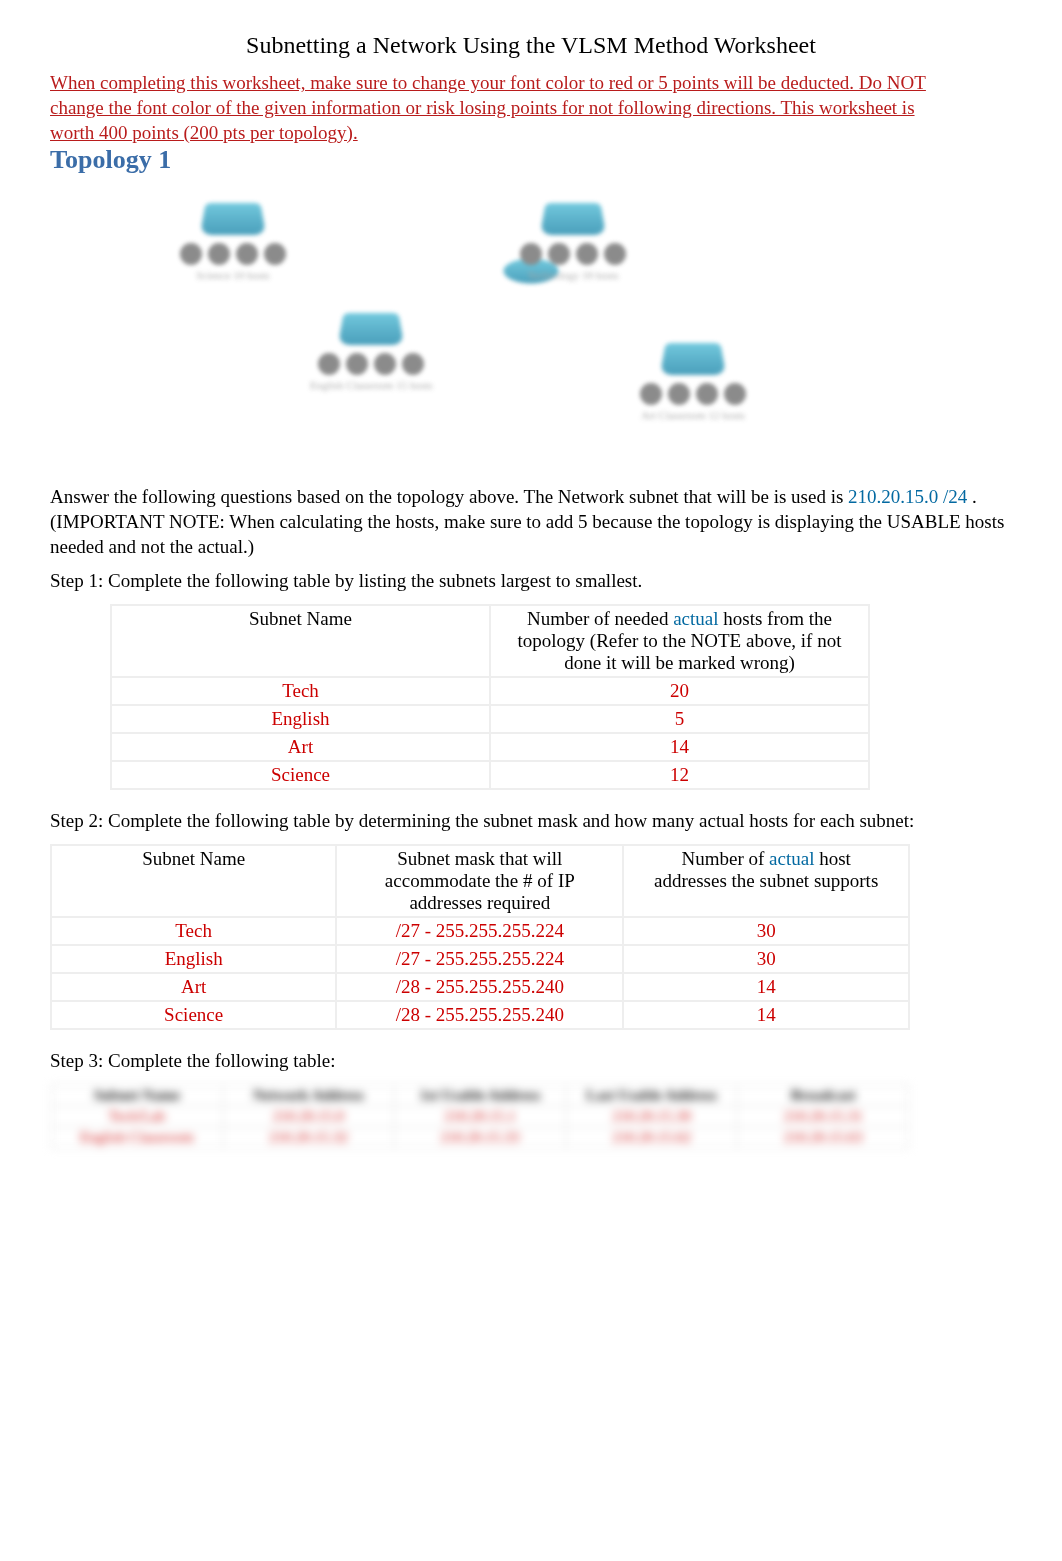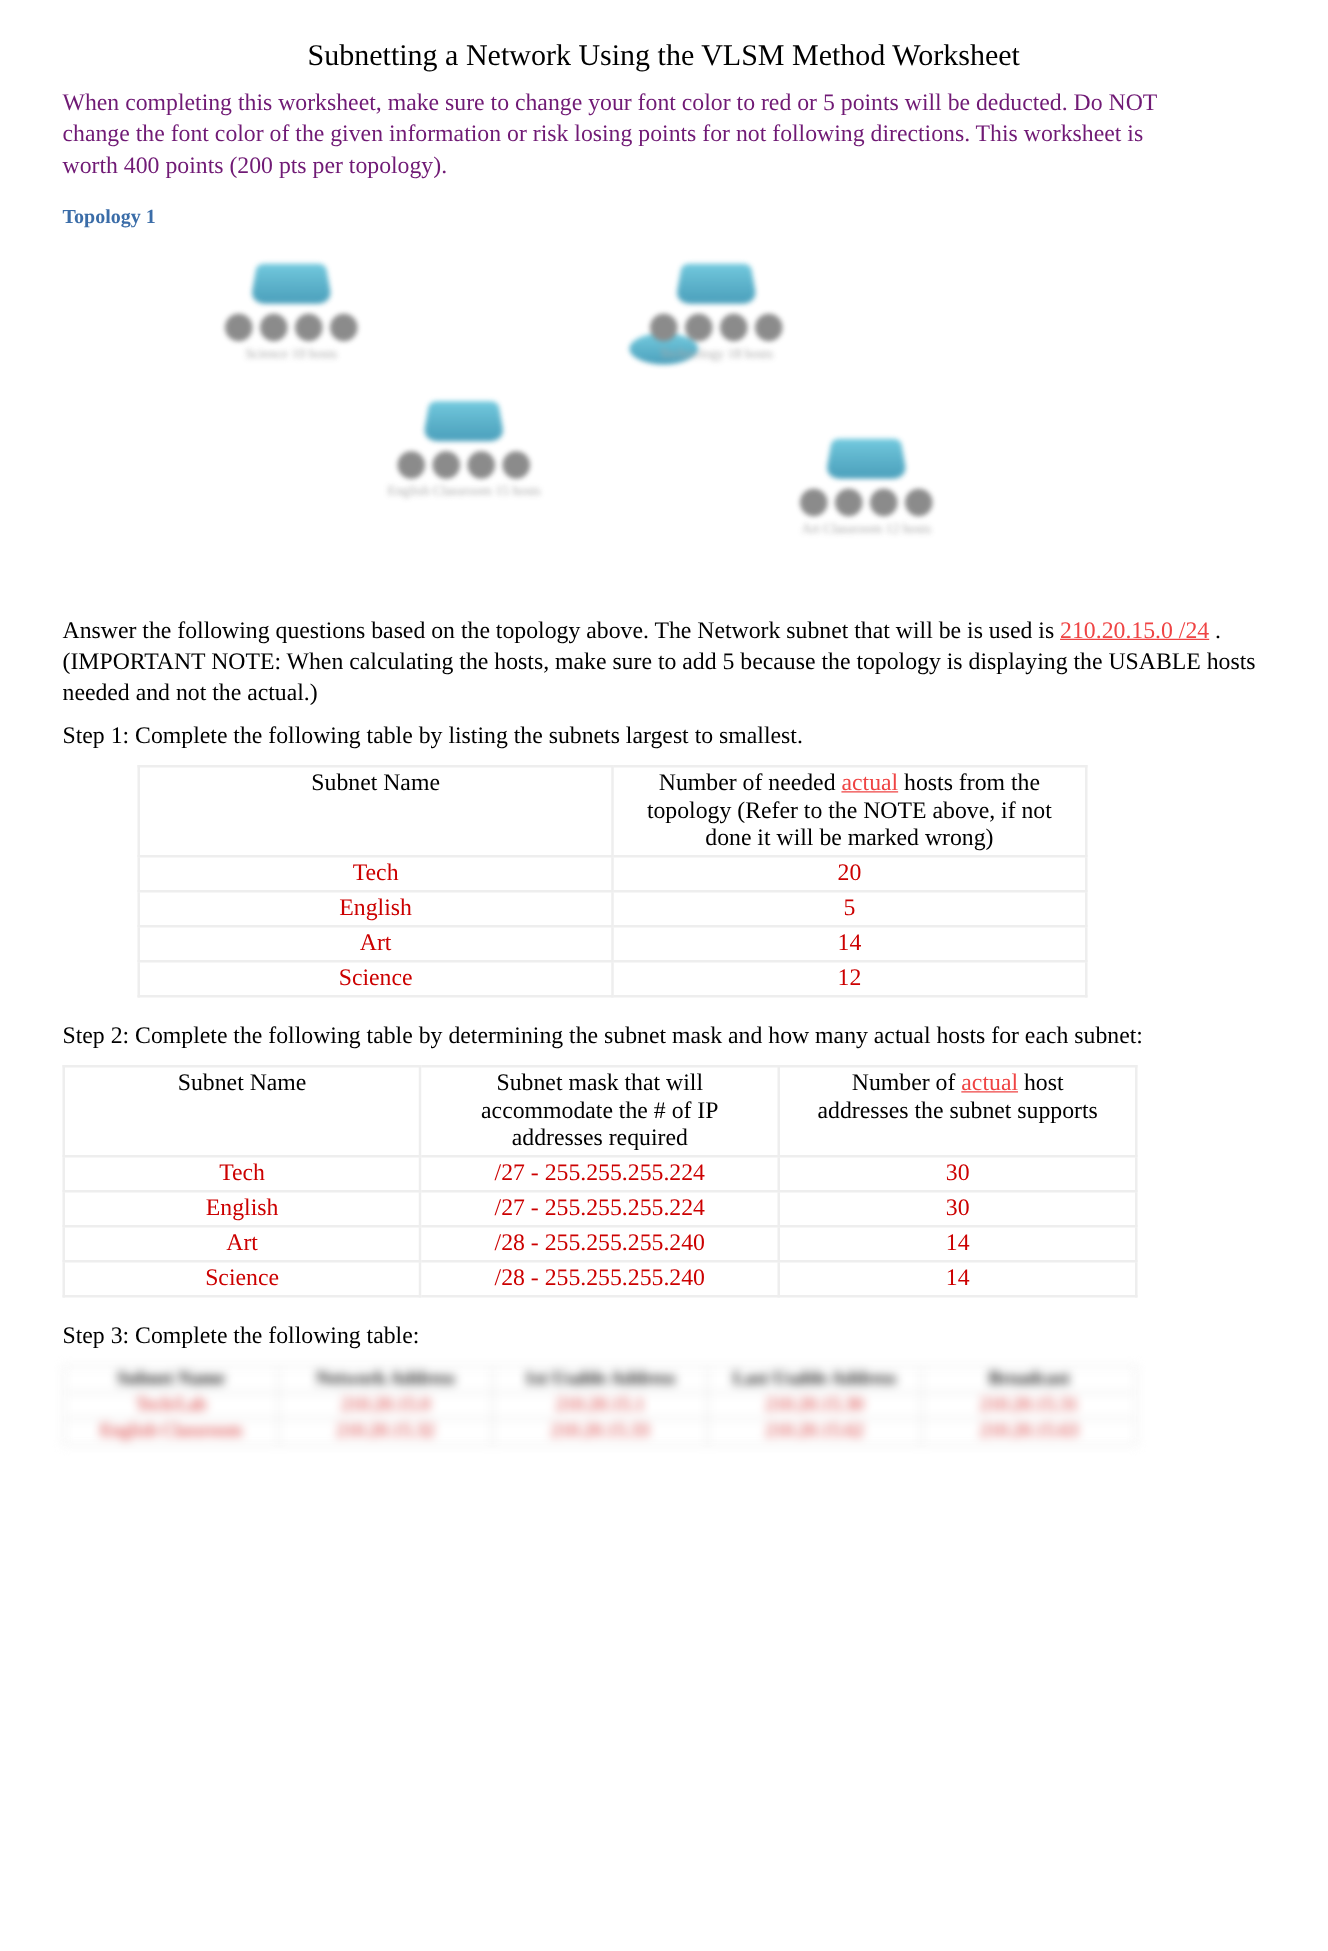"When completing this worksheet, make" .warning { color: #701a75 -> #b91c1c; margin-bottom: 20px -> none; text-decoration: none -> underline }
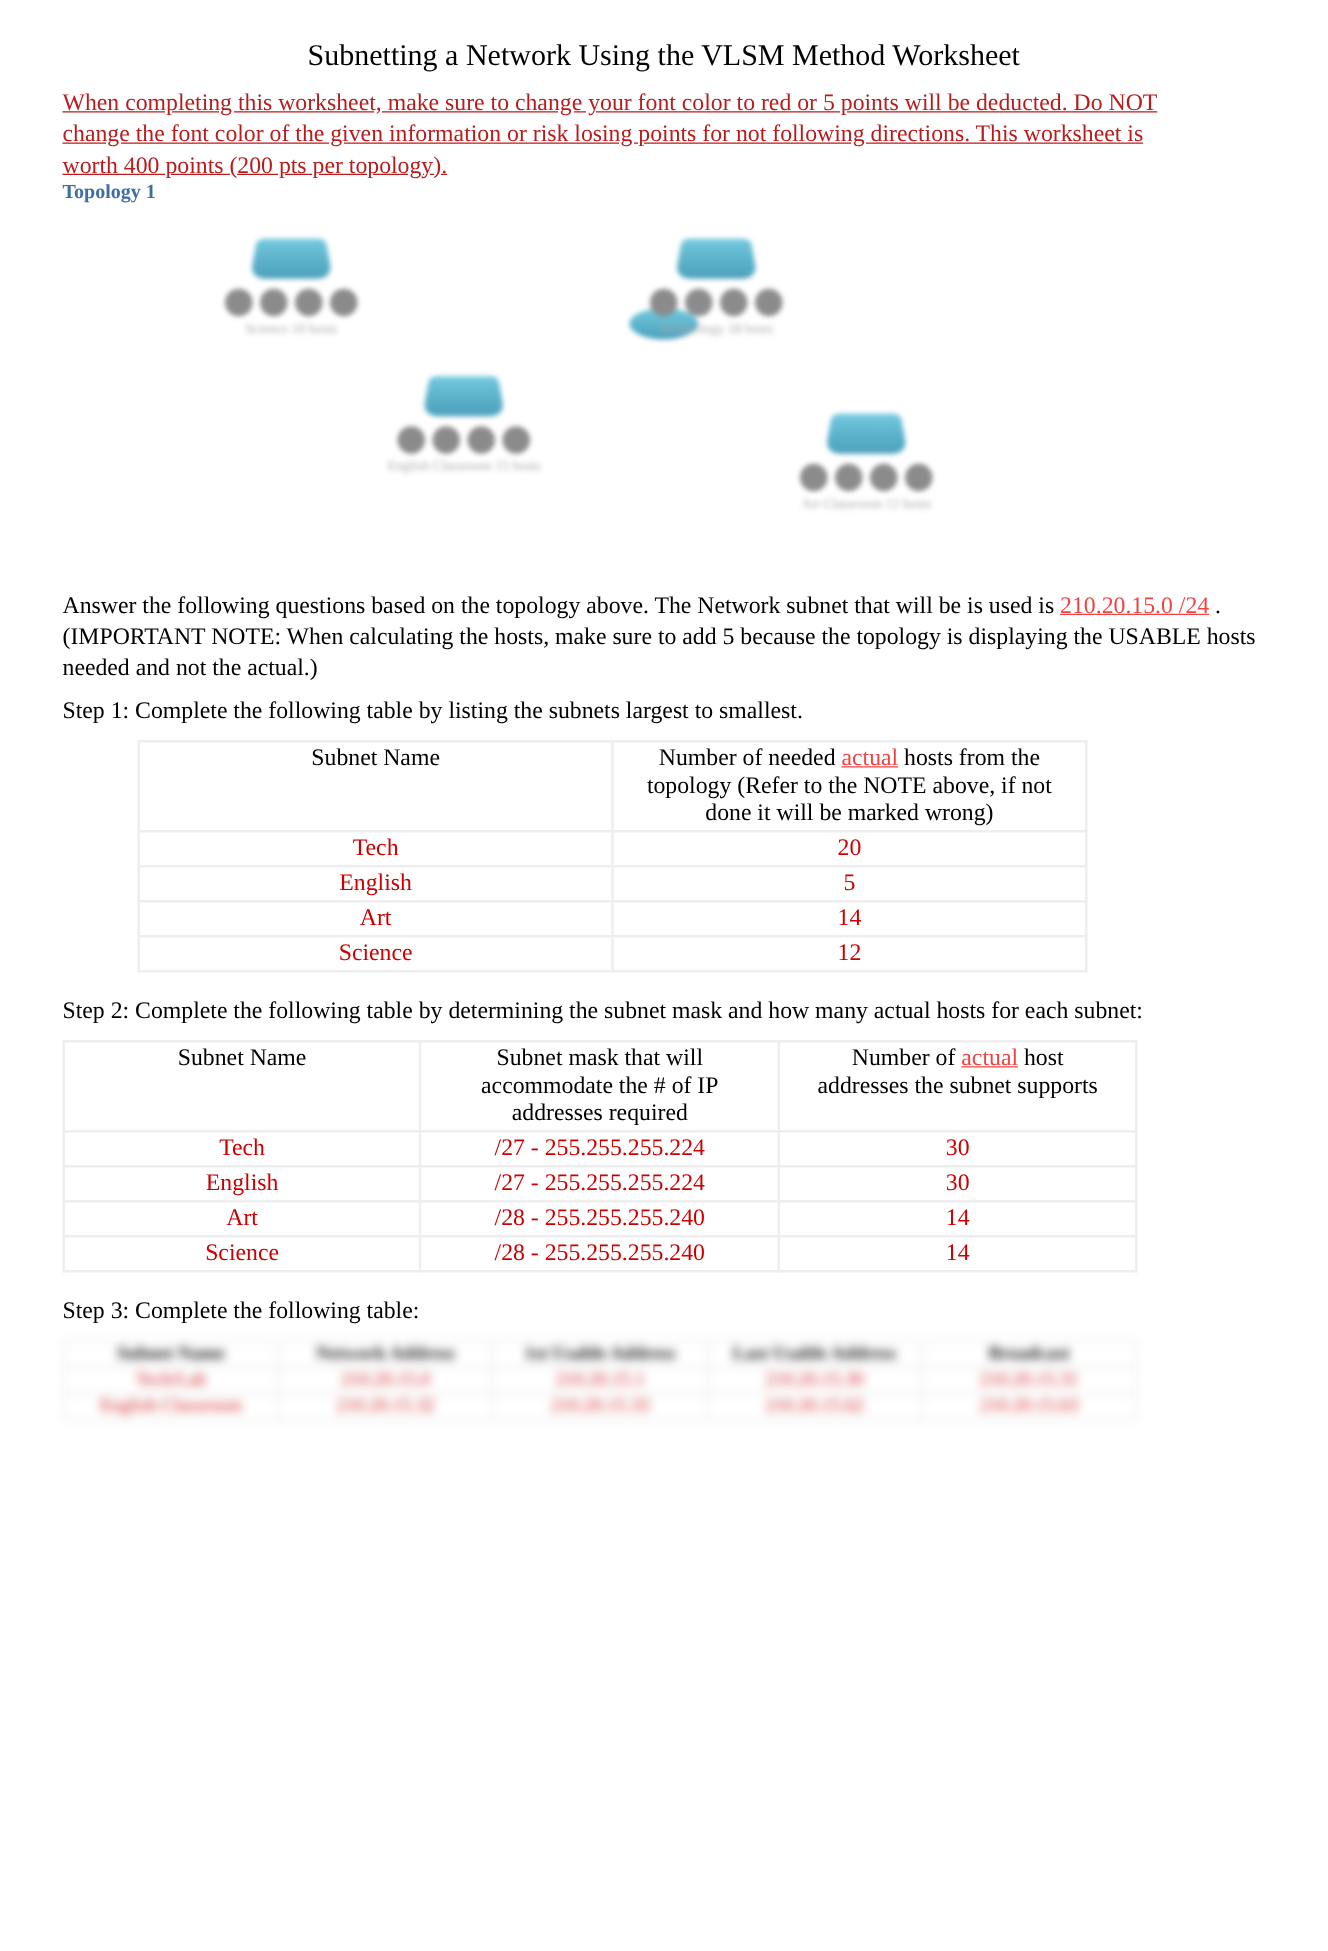"Topology 1" .topology-heading { font-size: 16px -> 26px }
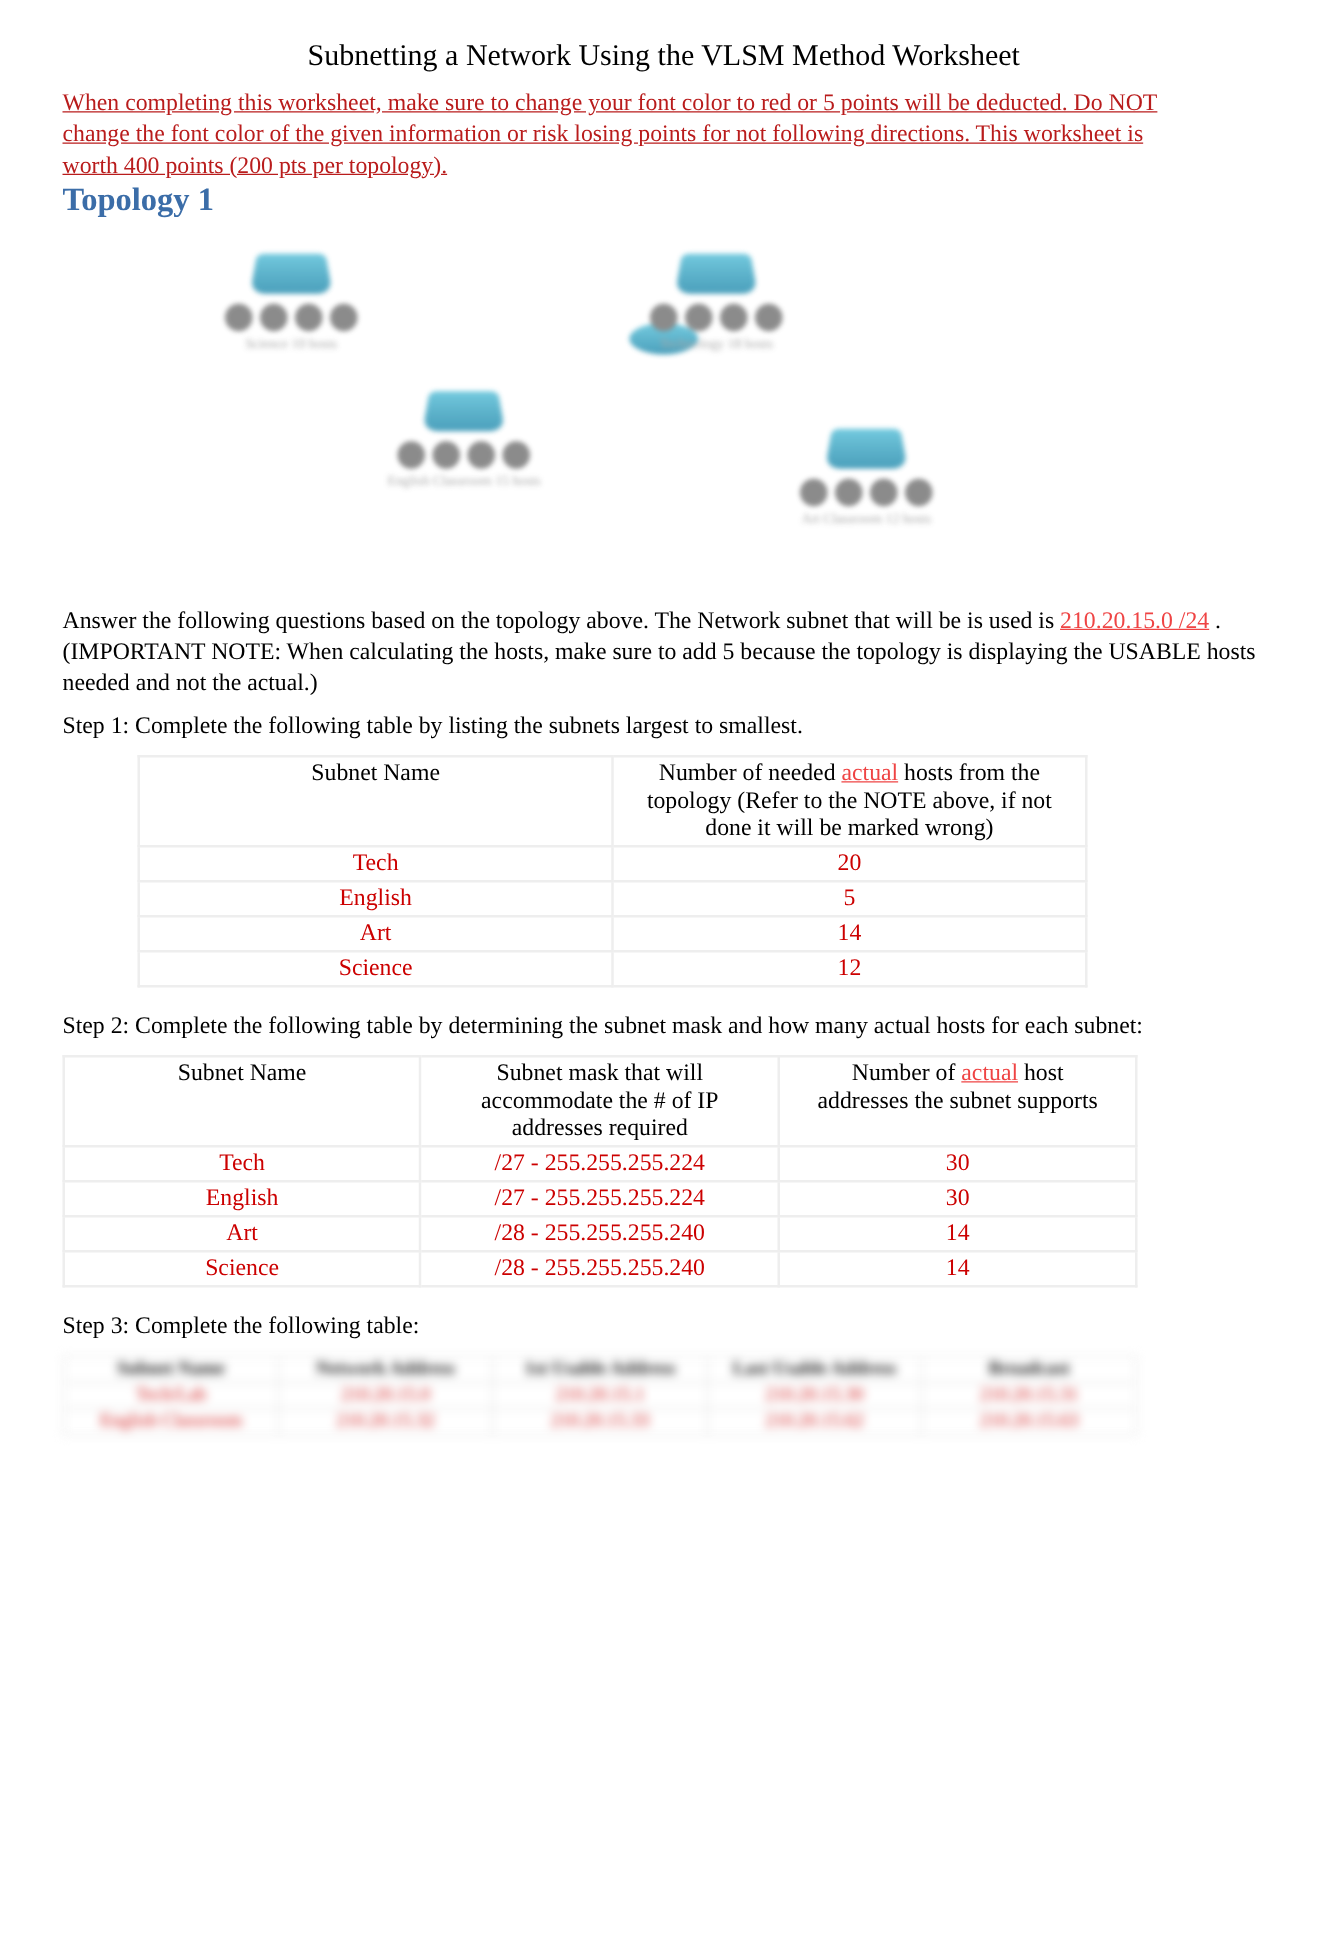"210.20.15.0 /24" .red { color: #ef4444 -> #0369a1; text-decoration: underline -> none }
